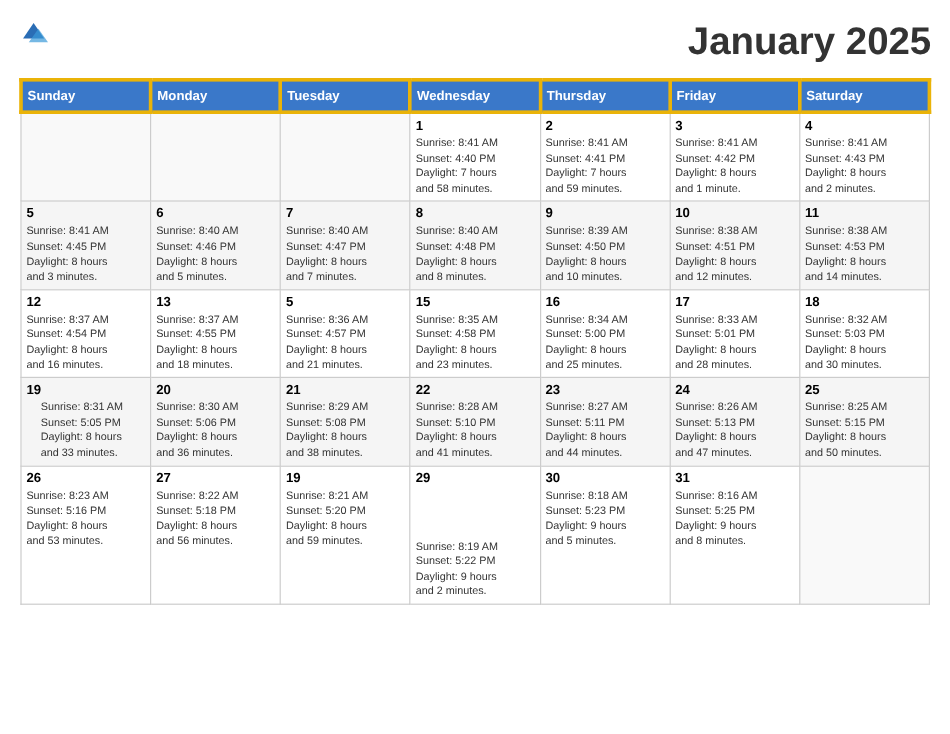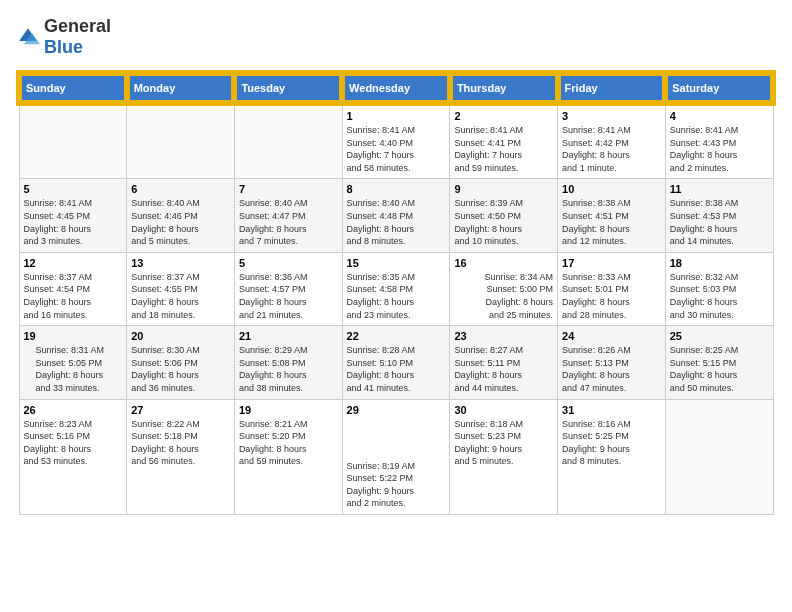"General" div { html: <div> <span>General</span><br> <span>Blue</span> </div> -> none }
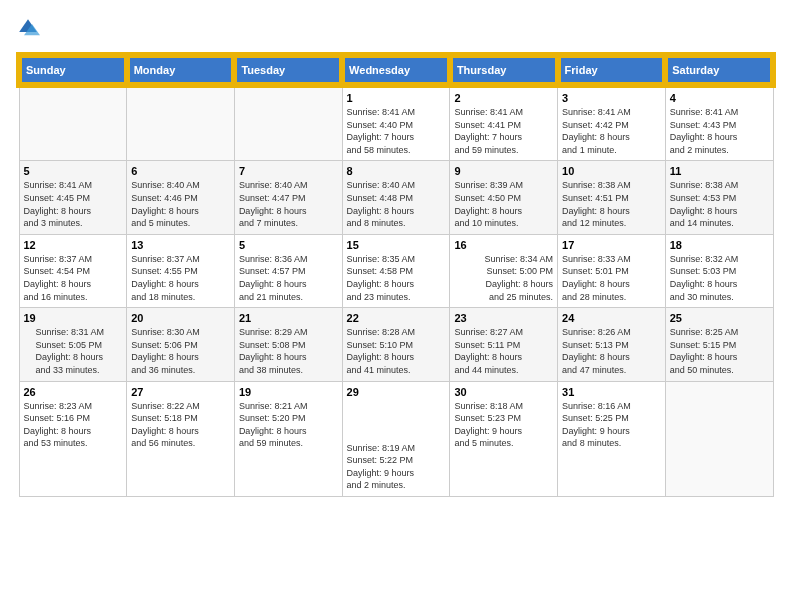"January 2025" div.title-month { html: none -> <div>January 2025</div> }
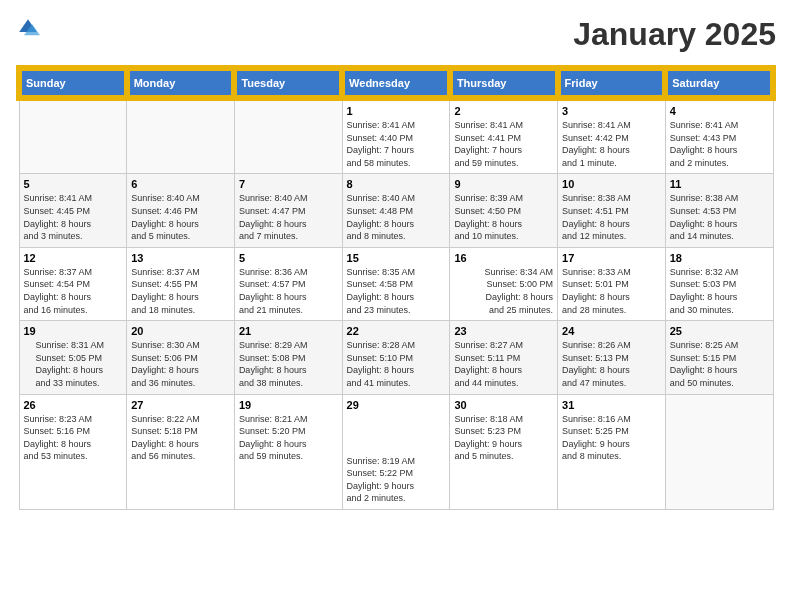"Sunday" thead tr th { border: 6px solid #eab308 -> 3px solid #eab308 }
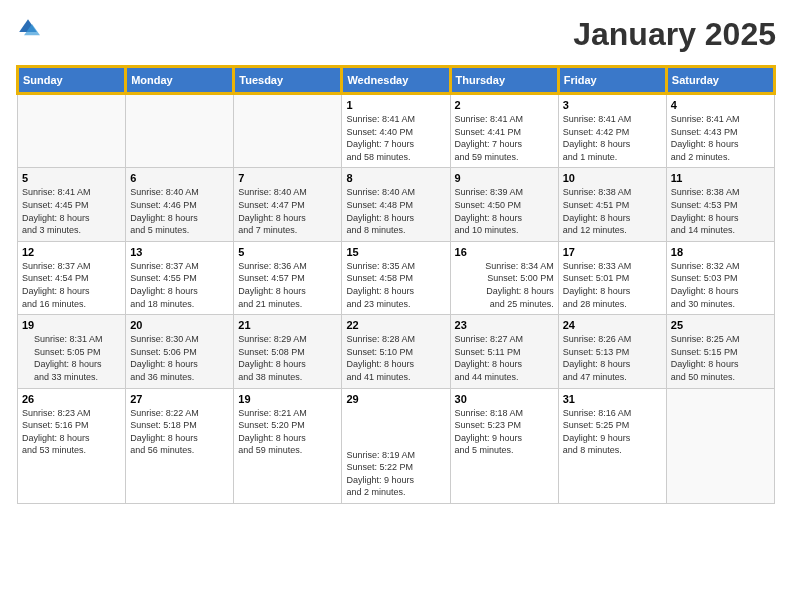"Sunrise: 8:34 AM" div.day-detail { text-align: right -> none }
